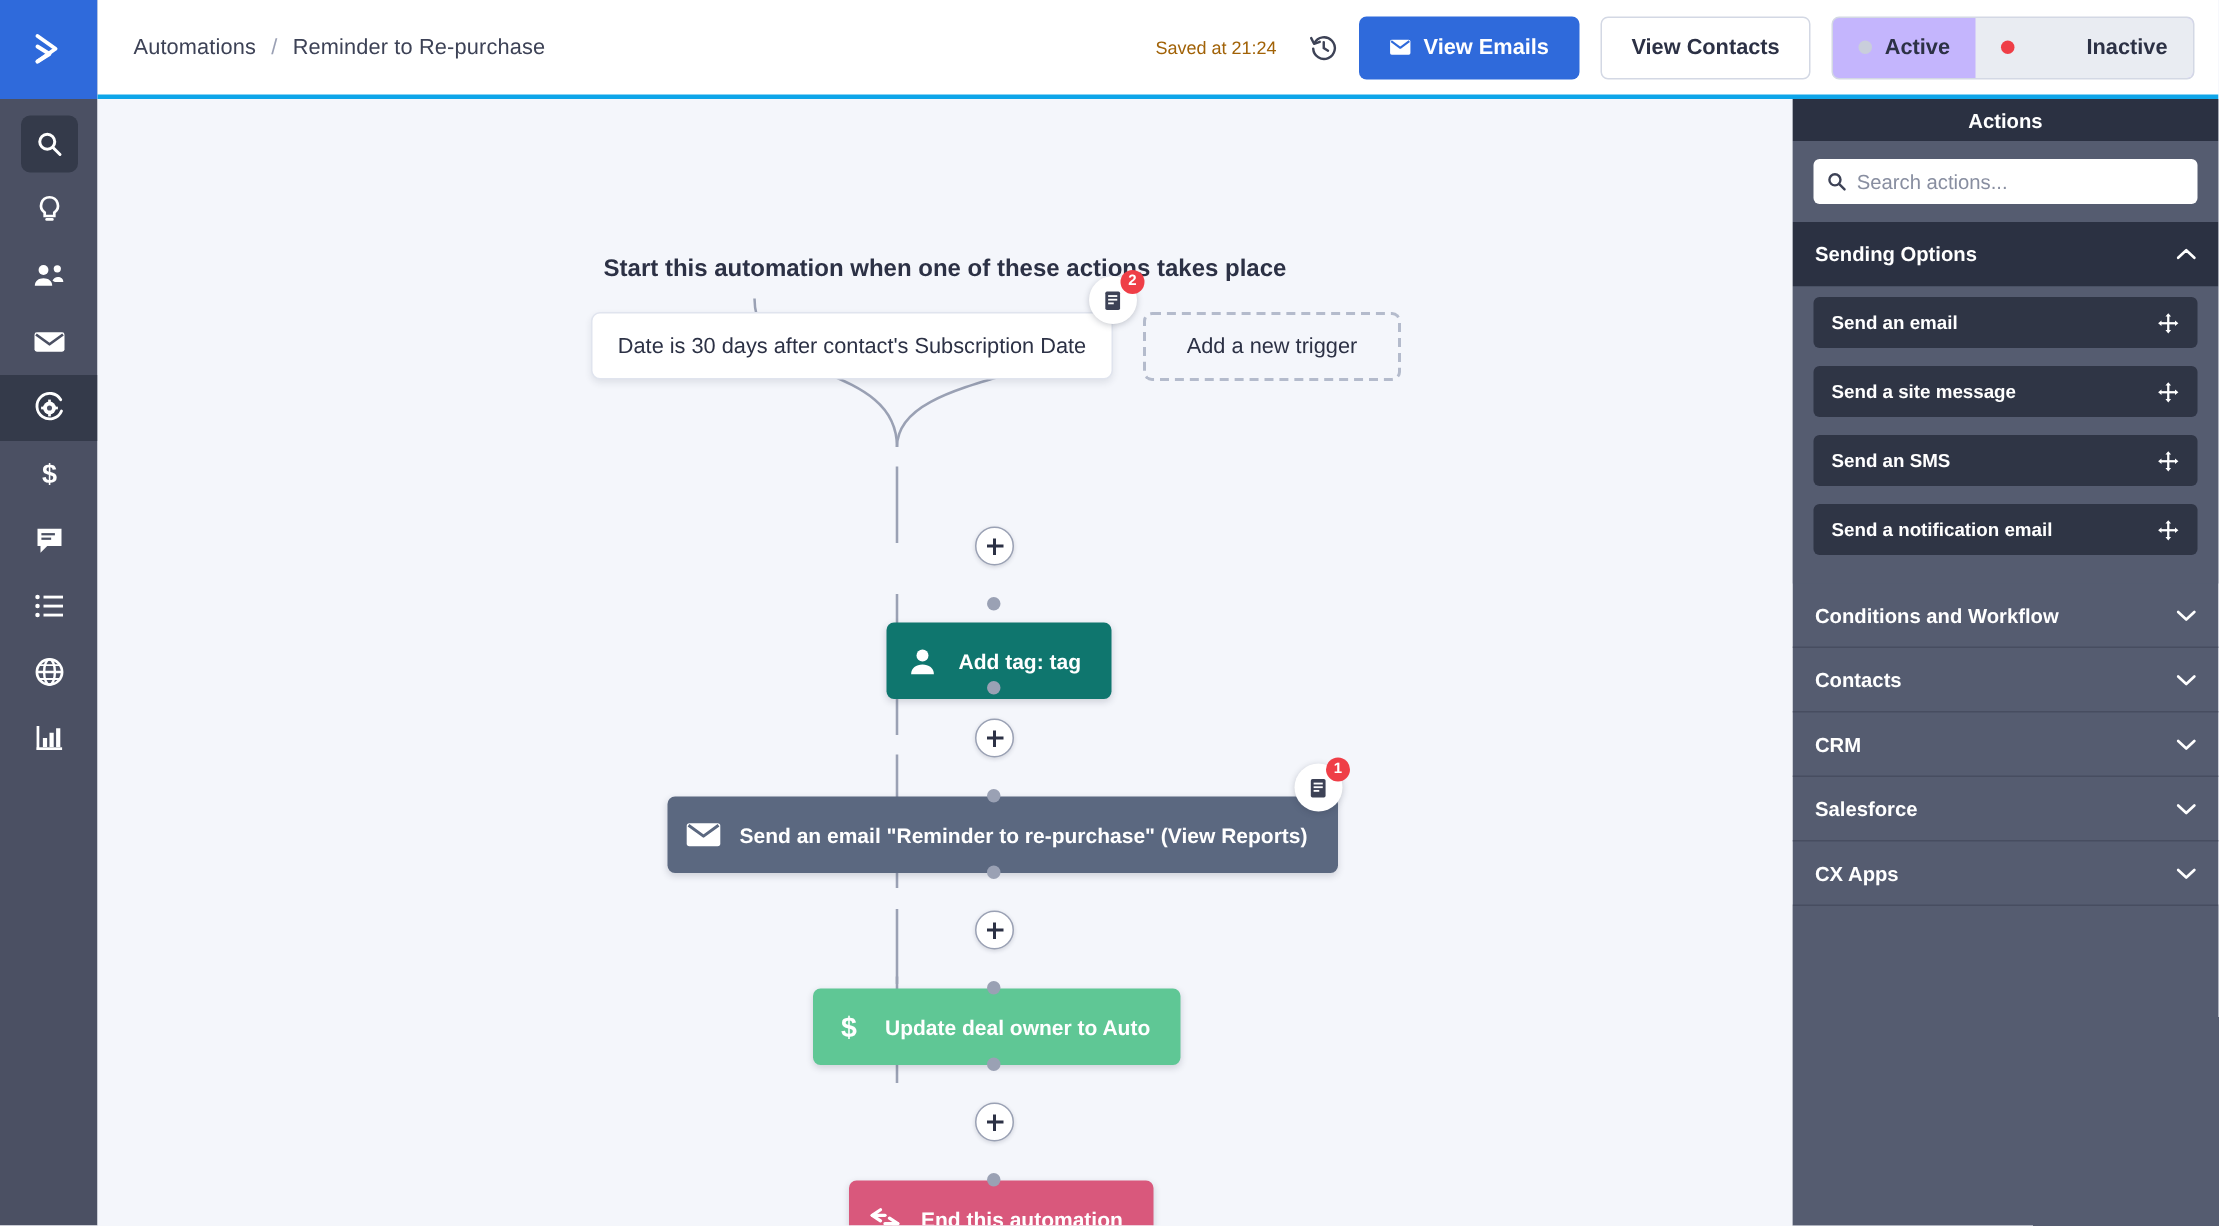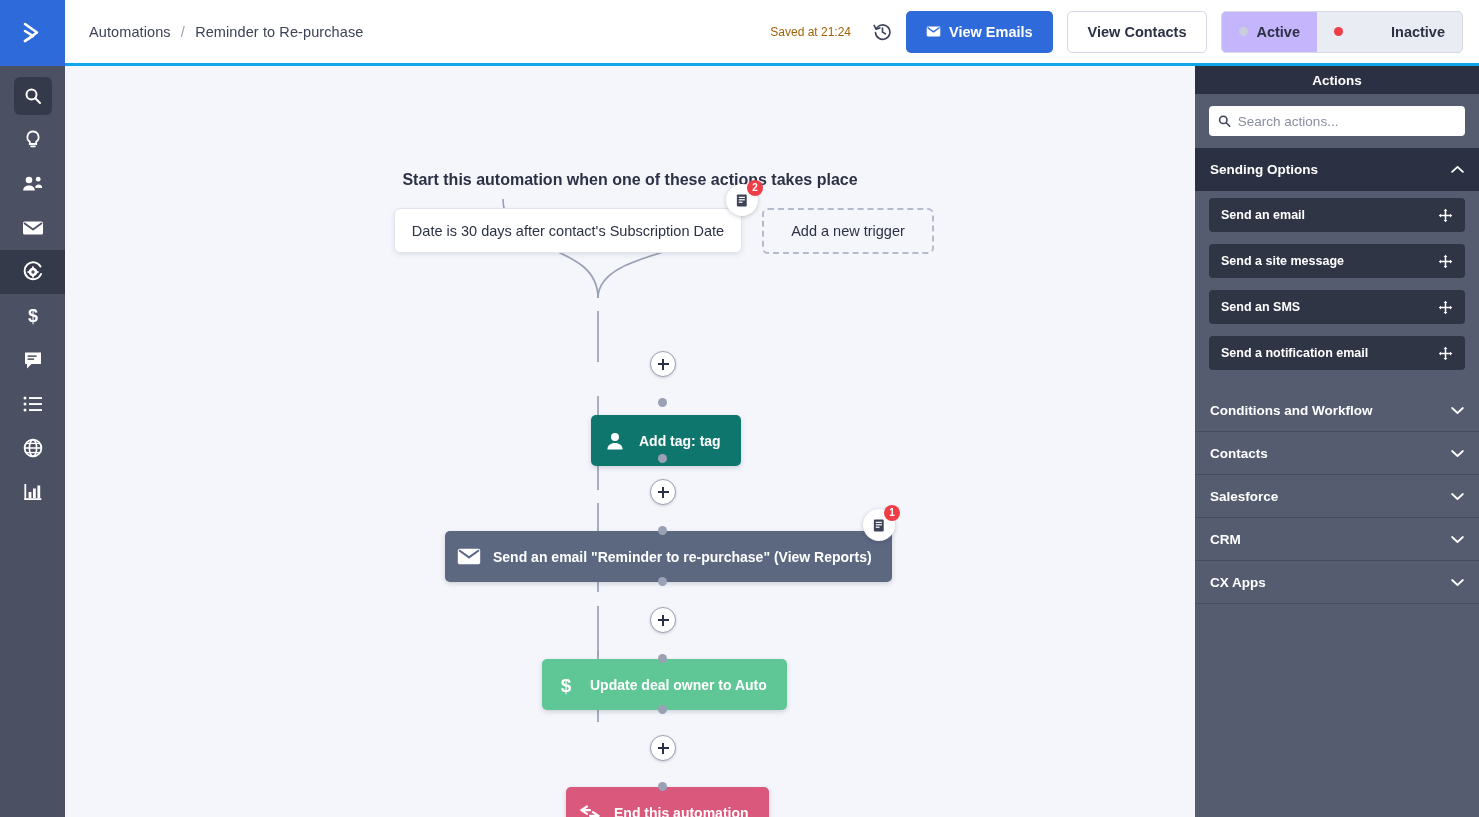"Salesforce" div.section-head { order: before "CRM" -> after "CRM" }
